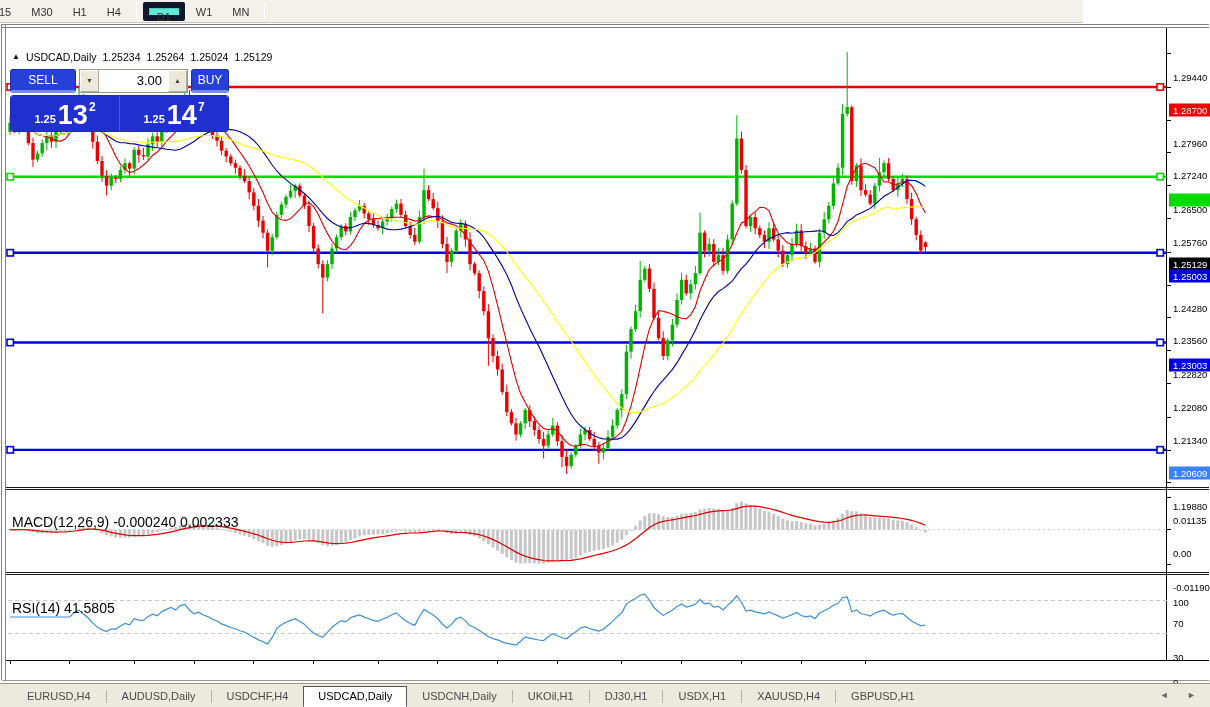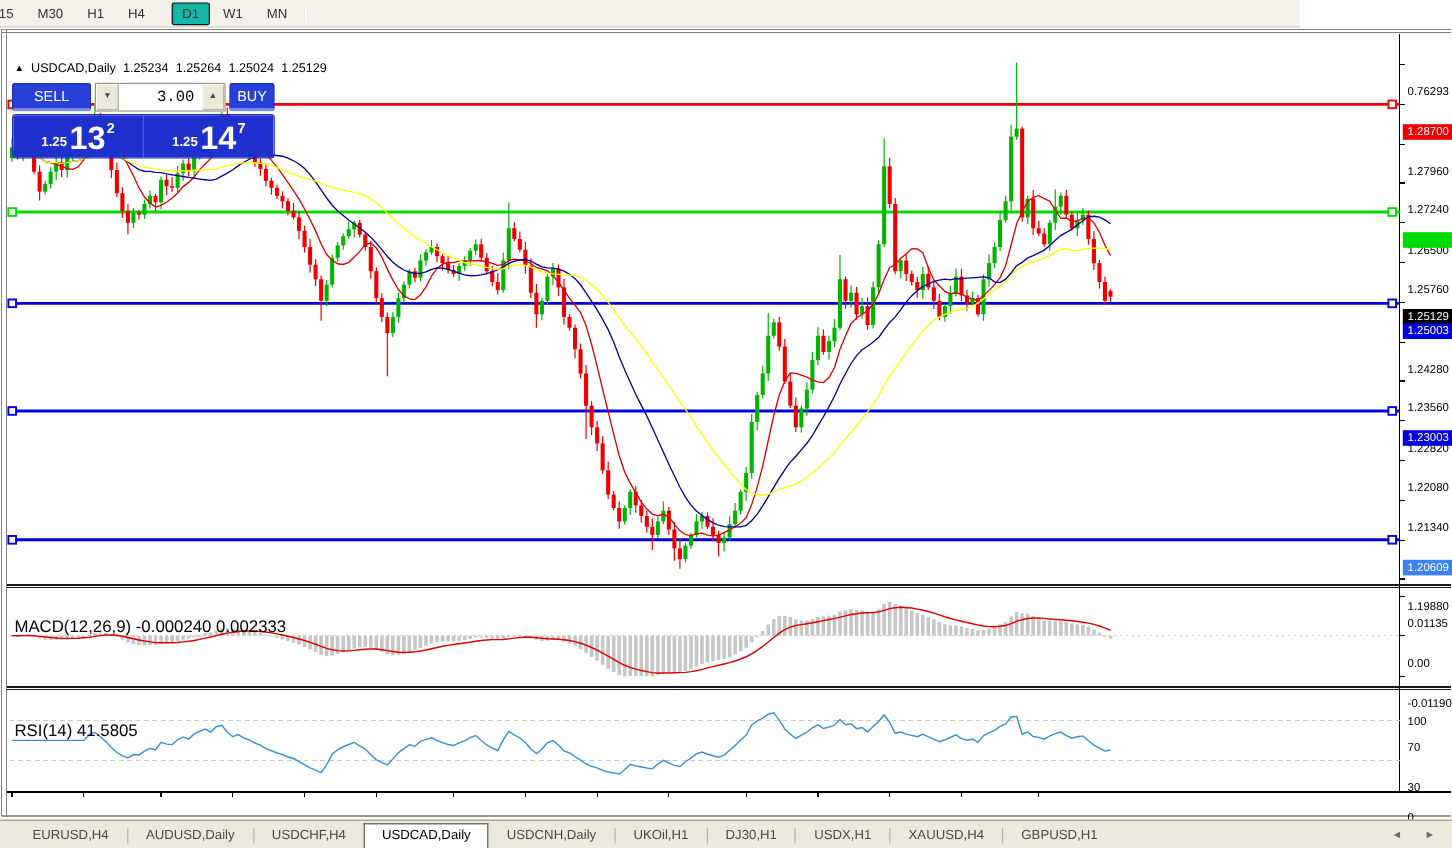"D1" .tf-btn.active { background: #14b8a6 -> #5eead4; border: 1px solid #0f172a -> 6px solid #0f172a }
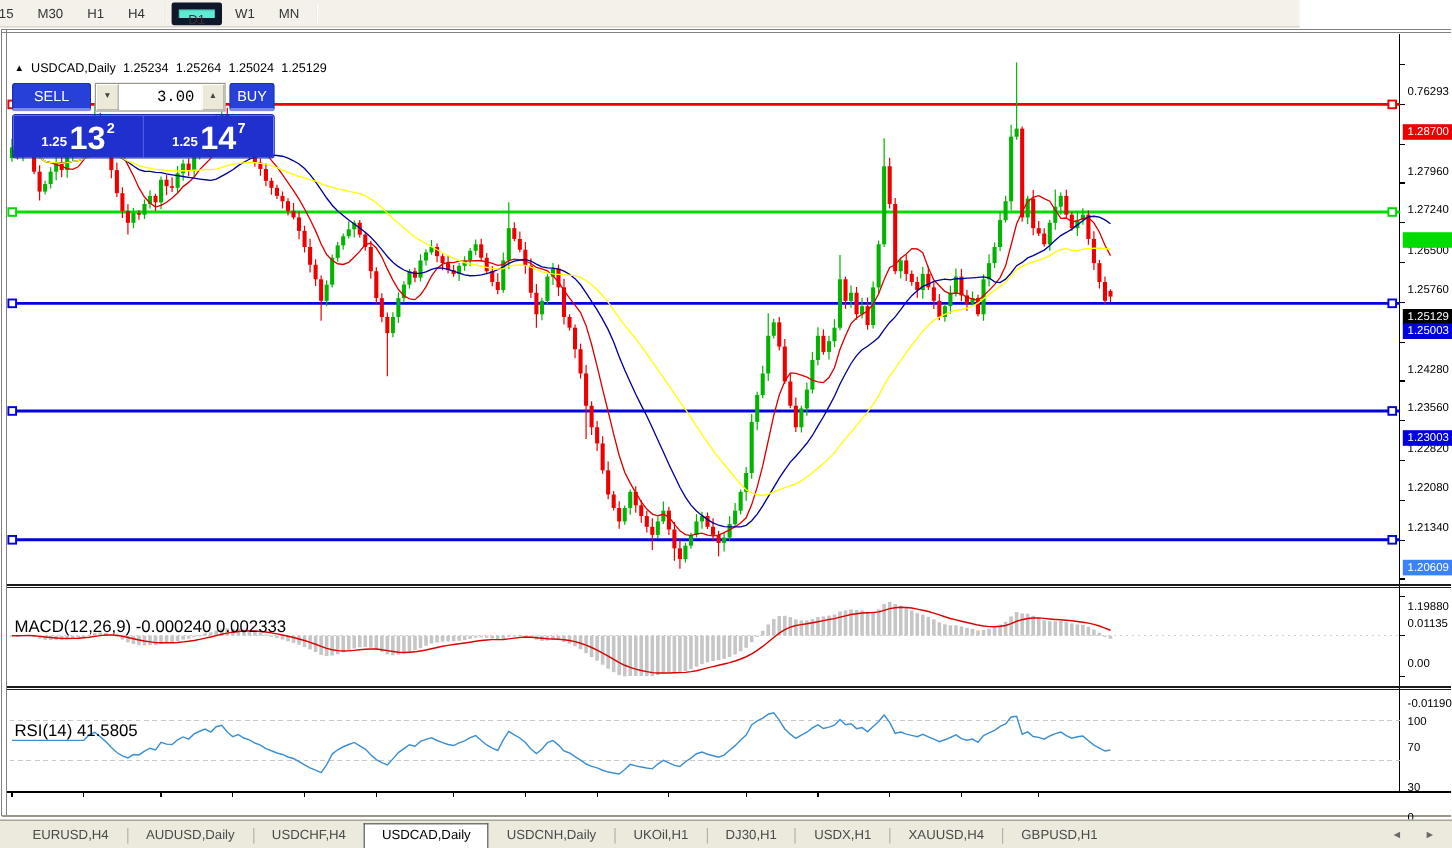"3.00" .vol { font-family: Liberation Mono, monospace -> none }
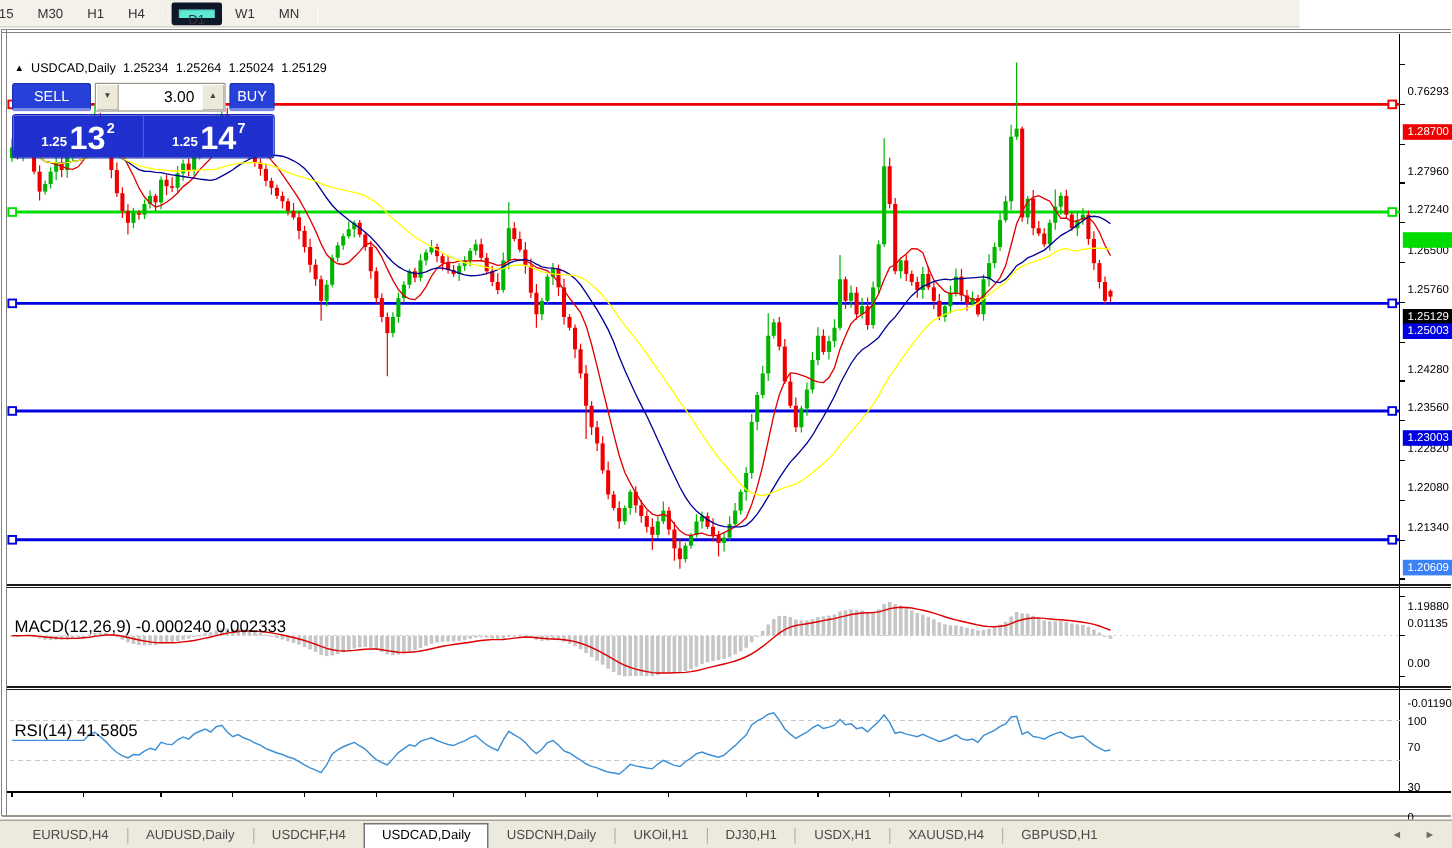"0.76293" div.lbl { text: 0.76293 -> 1.29440 }
